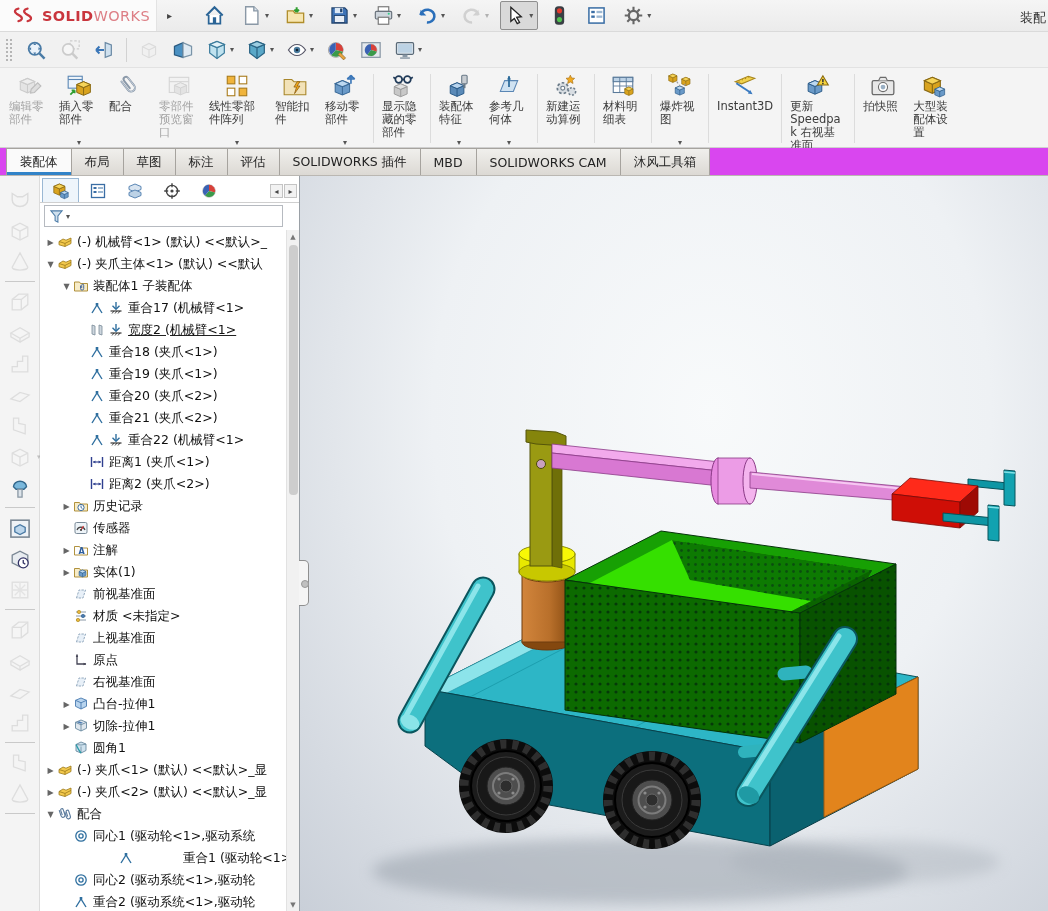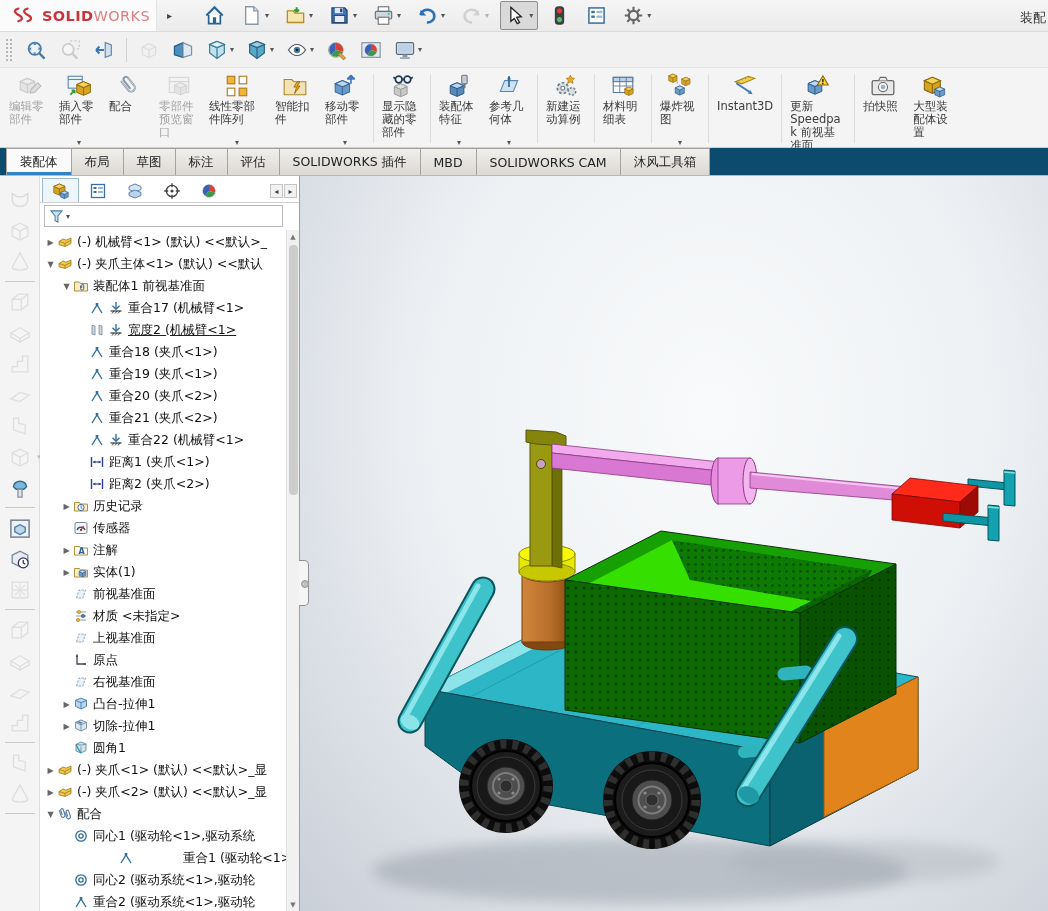"更新 Speedpak 前视基准面" span.lbl { text: 前 -> 右 }
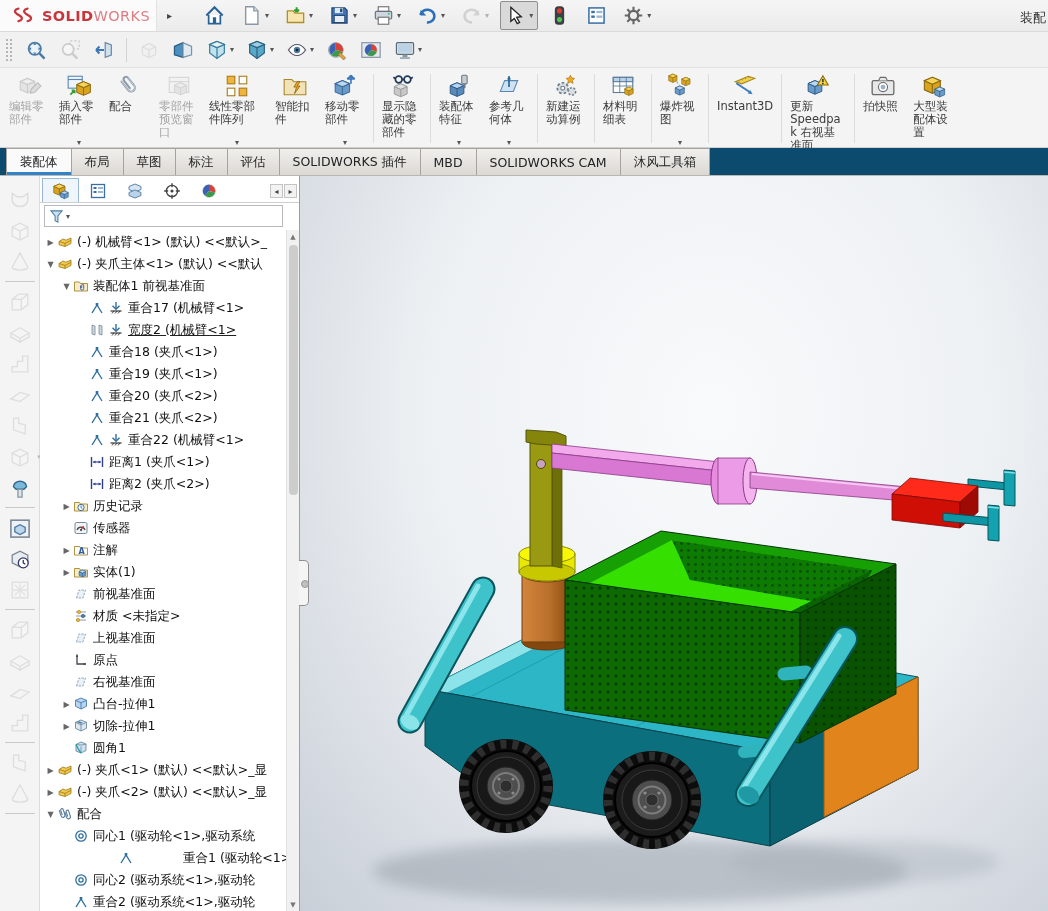"装配体" .tabrow { background: #0c4a6e -> #d946ef }
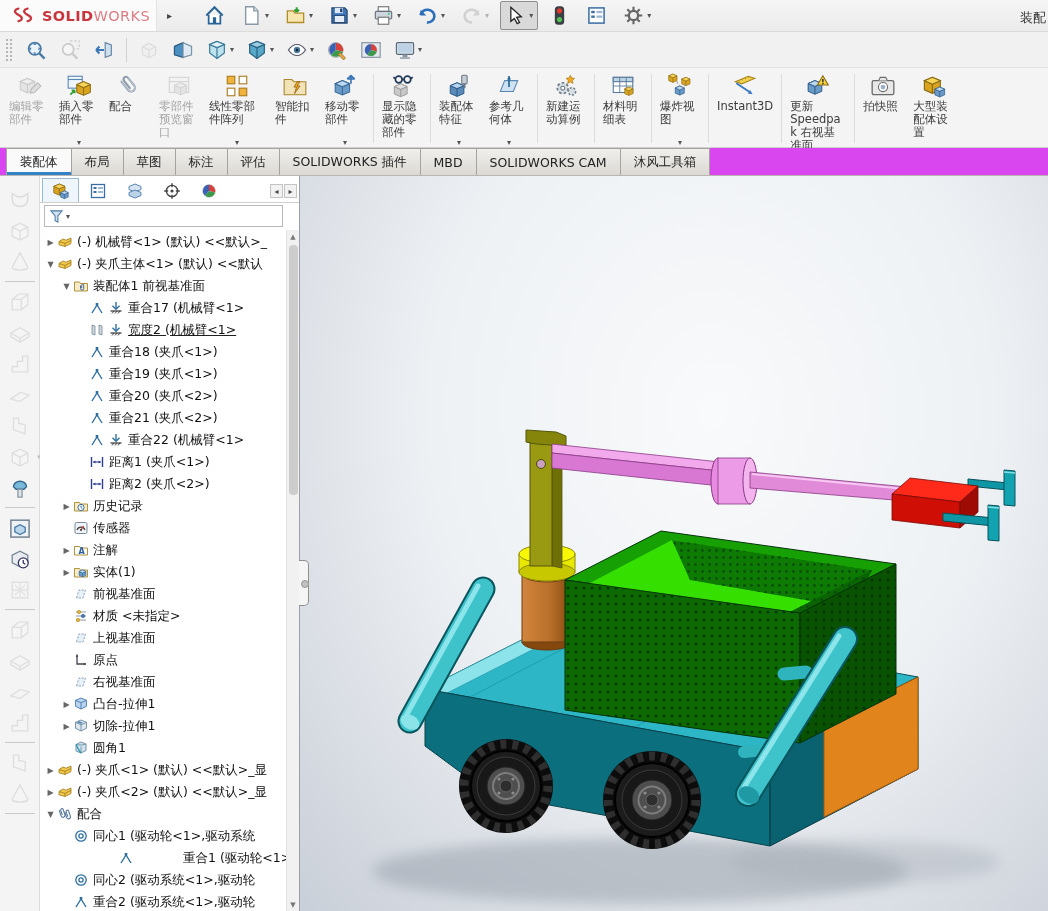"装配体1 前视基准面" span.tlabel { text: 前视基准面 -> 子装配体 }
